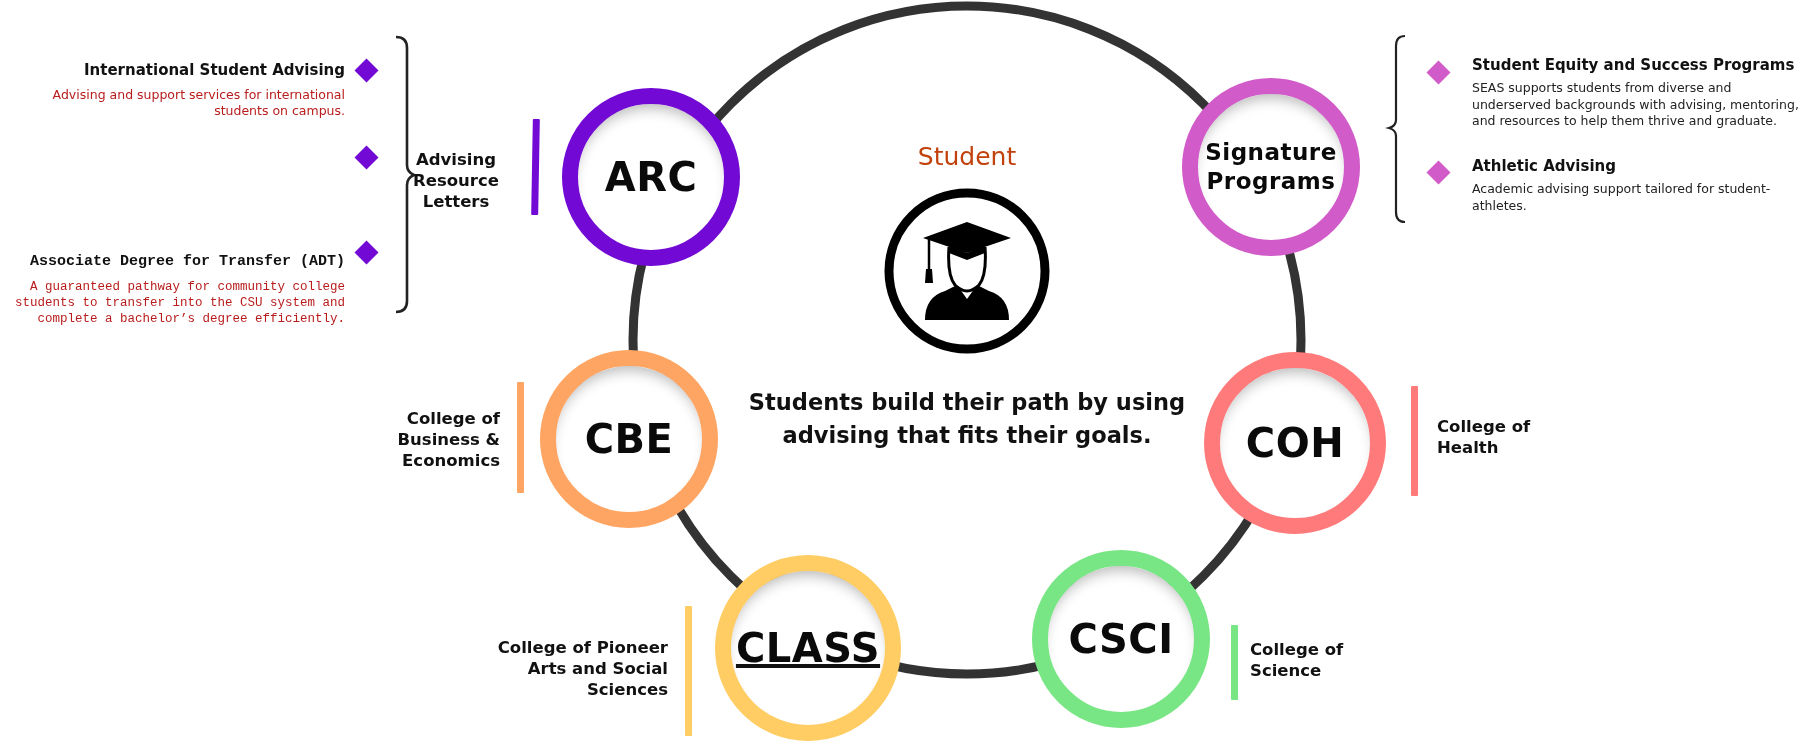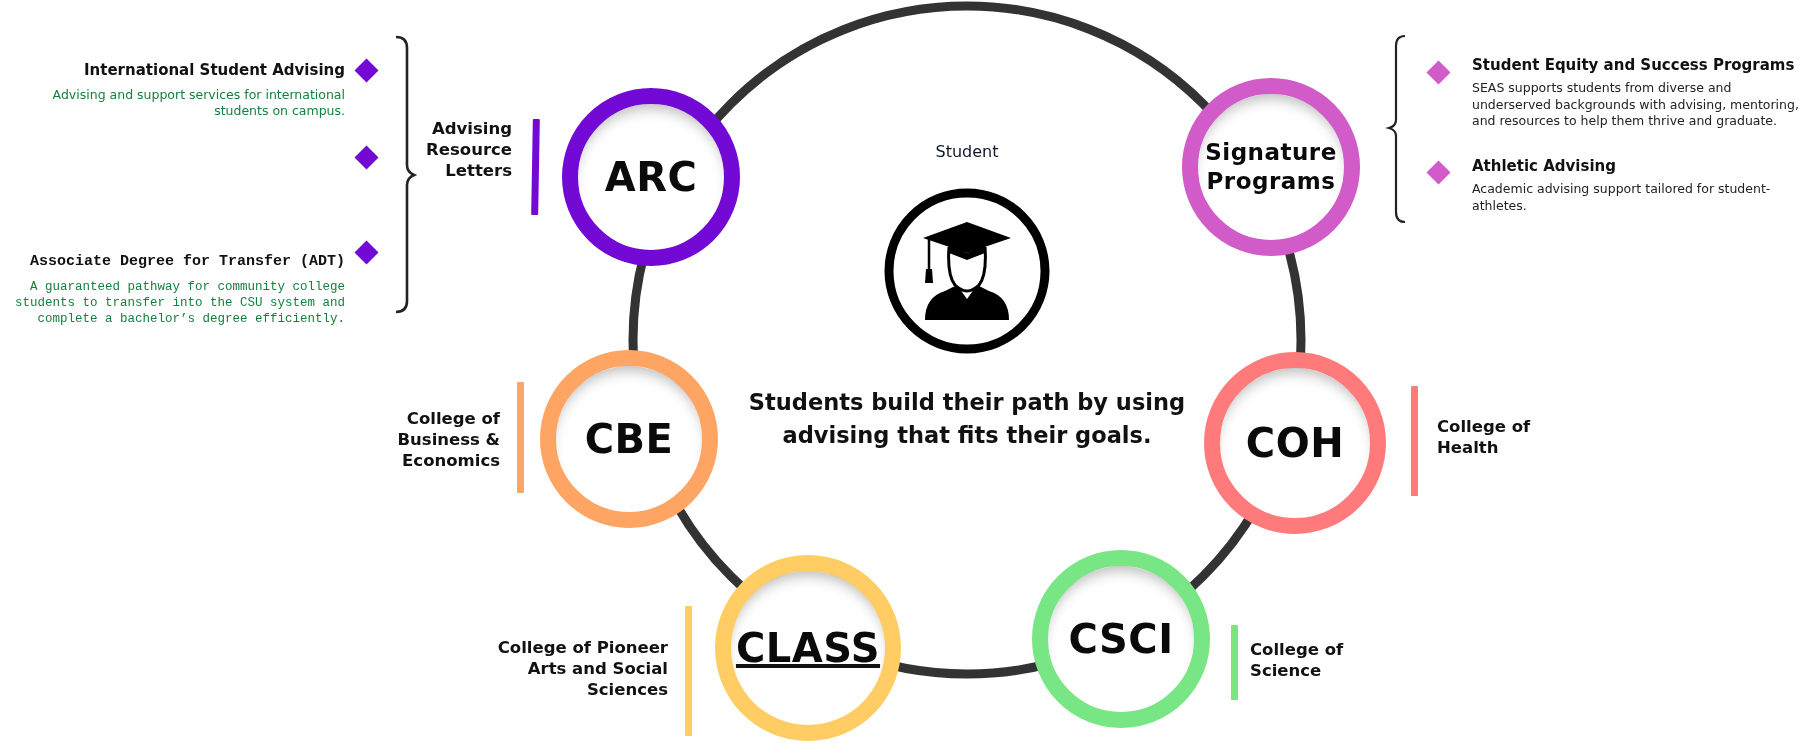"Advising and support services for" .lbody { color: #15803d -> #b91c1c }
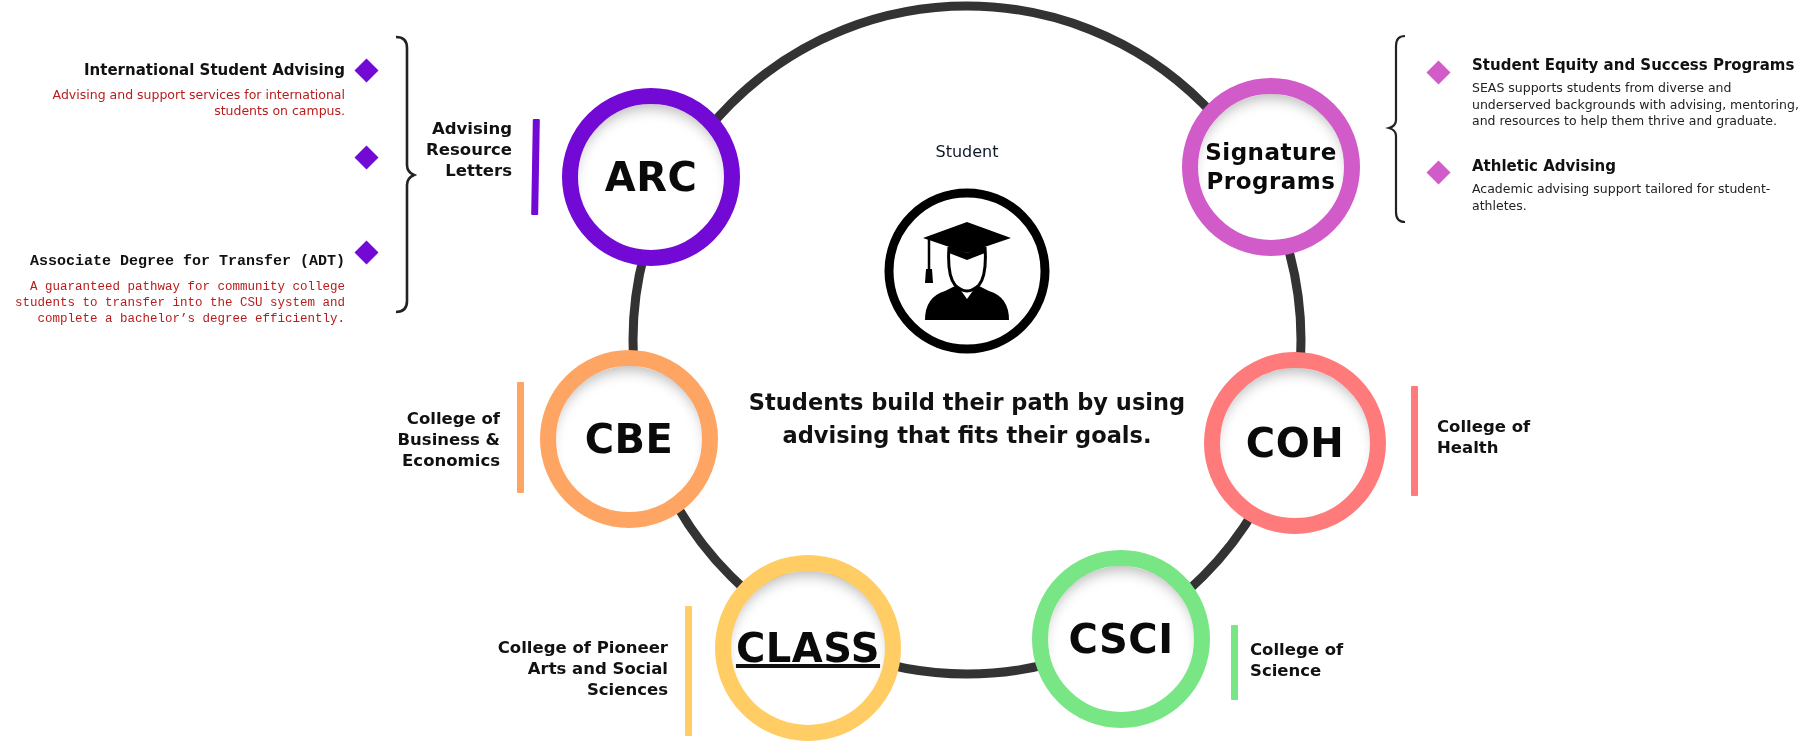"Advising" div.clabel { text-align: none -> center; top: 118px -> 149px }
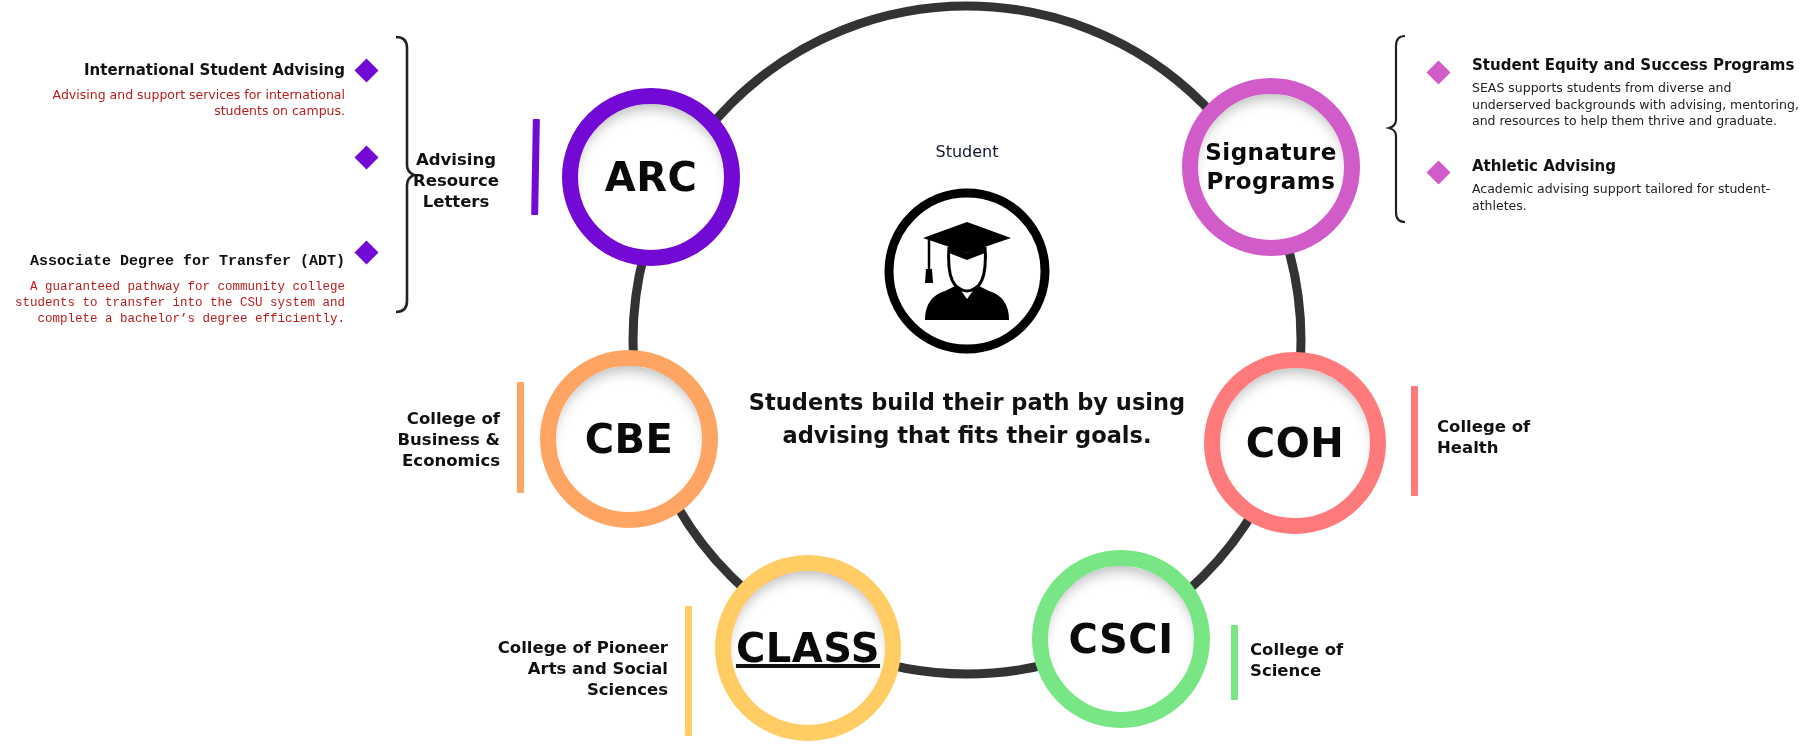"Student" .student-title { color: #0f172a -> #c2410c; font-size: 16px -> 25px }
